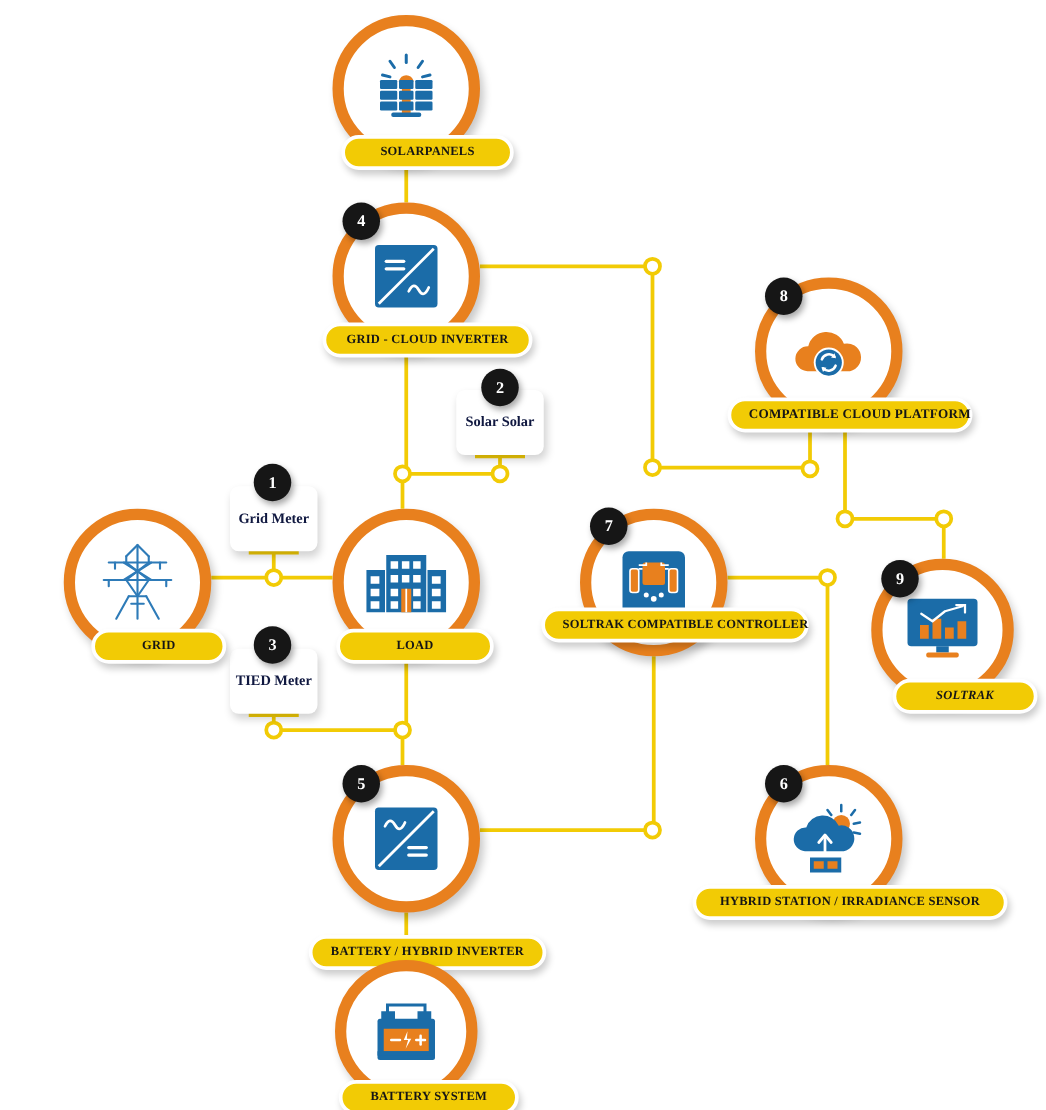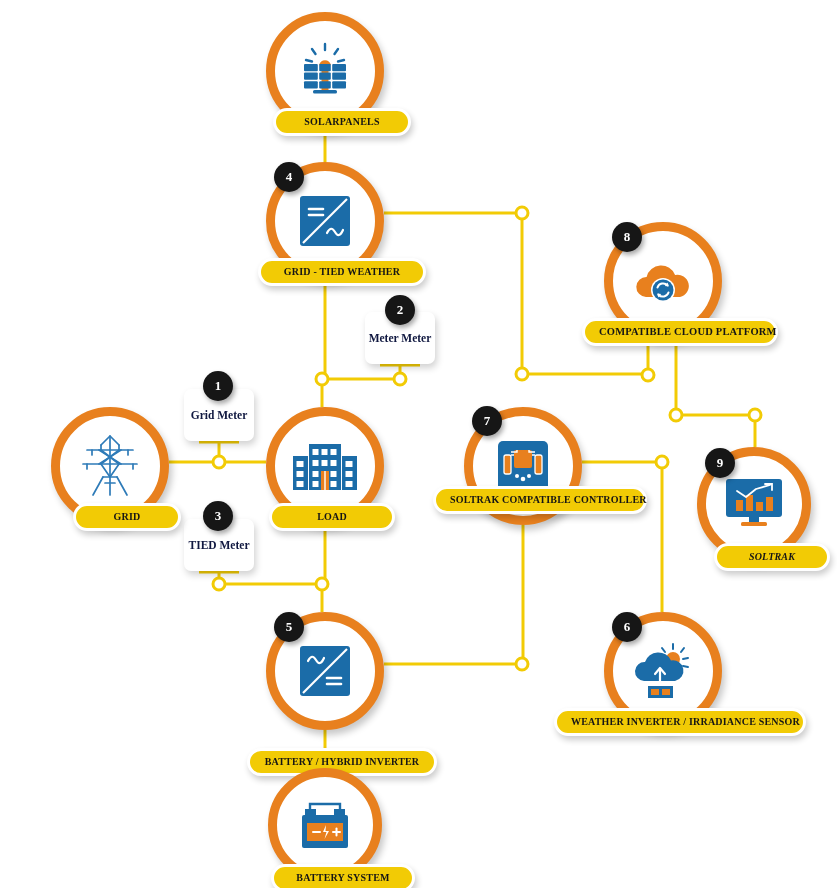"GRID - TIED WEATHER" div.pill { text: TIED WEATHER -> CLOUD INVERTER }
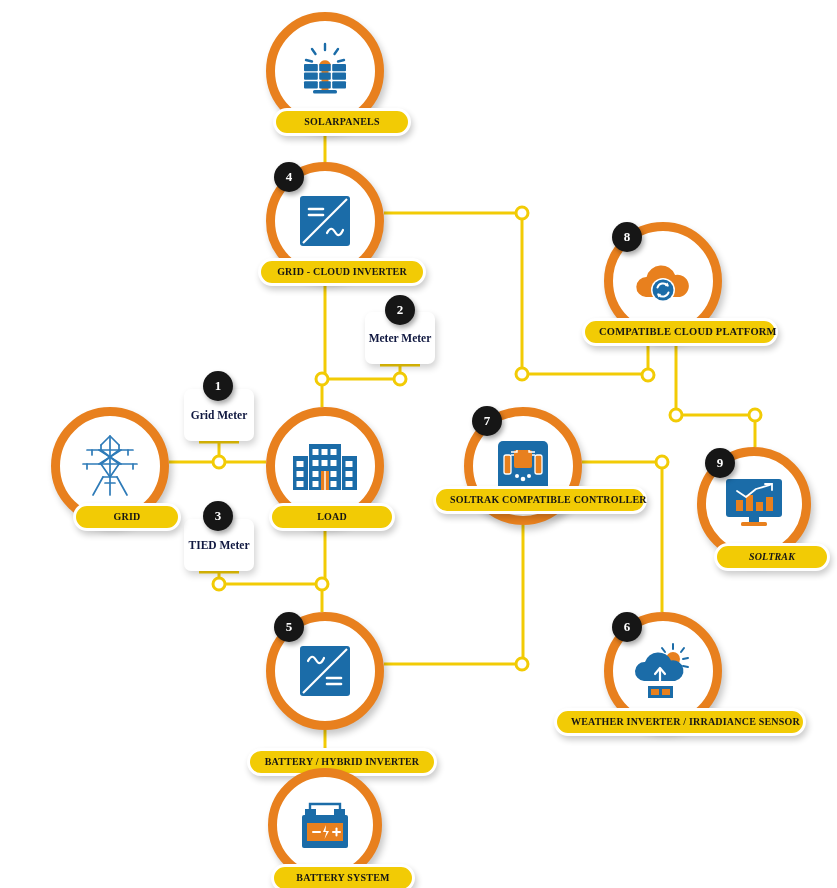"Meter Meter" span { text: Meter Meter -> Solar Solar }
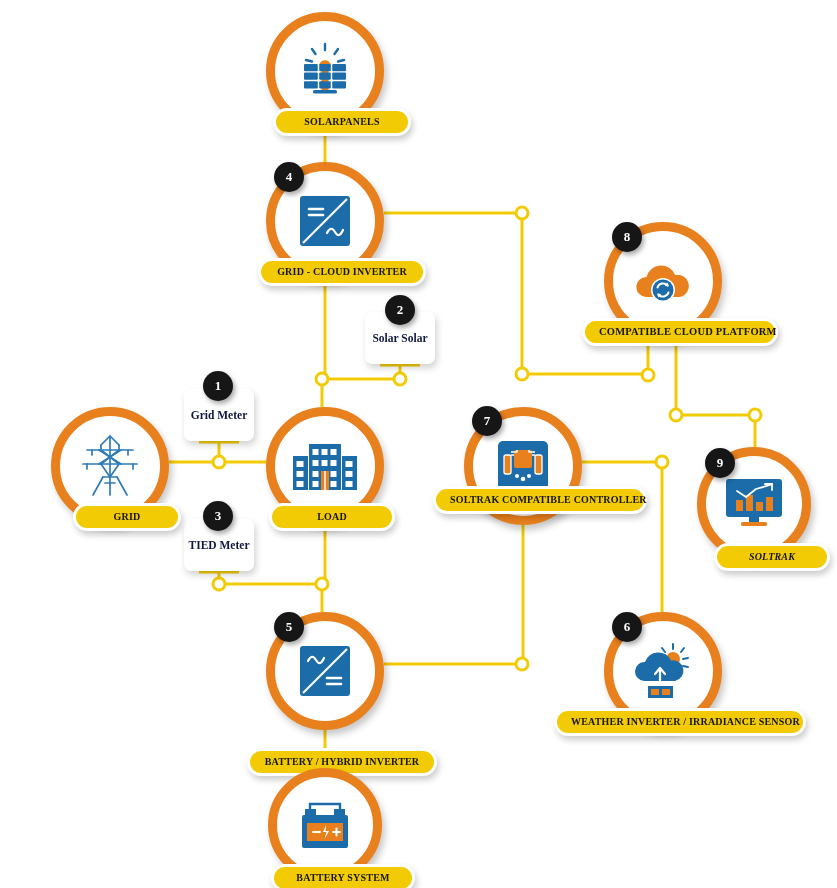"WEATHER INVERTER / IRRADIANCE SENSOR" div.pill { text: WEATHER INVERTER -> HYBRID STATION }
